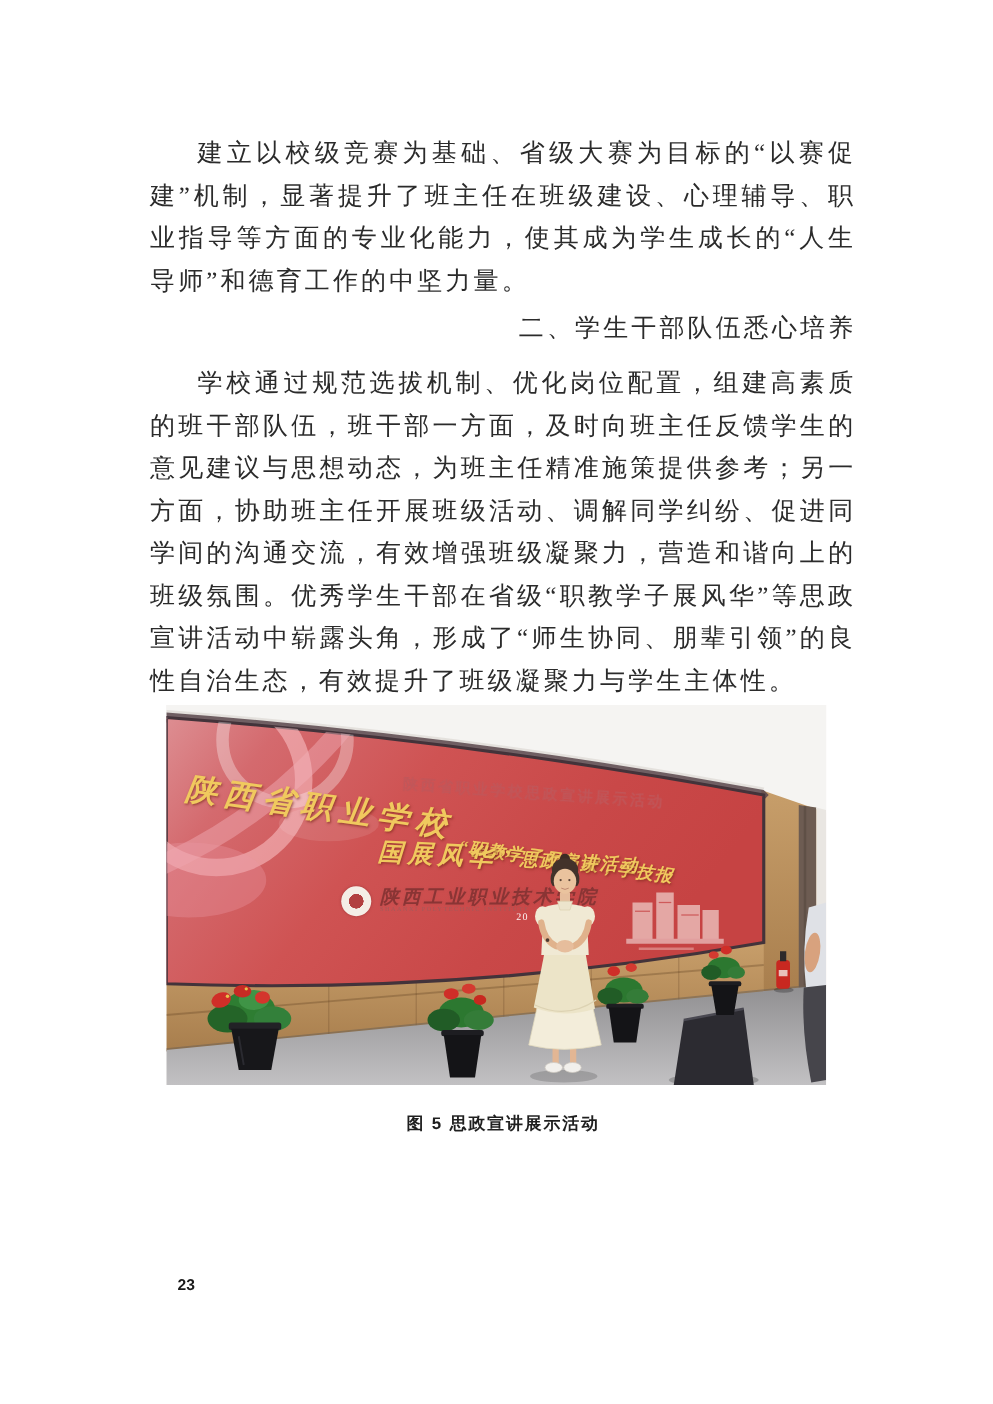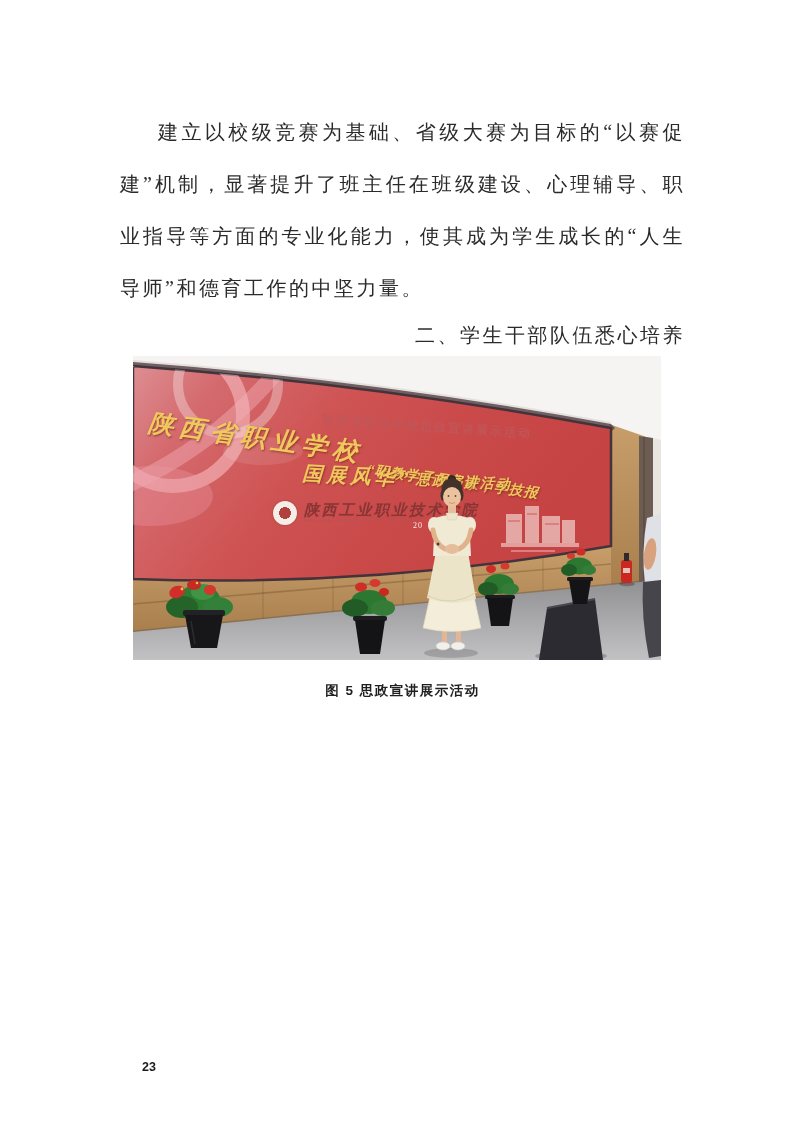"建立以校级竞赛为基础、省级大赛为目标的“以赛促建”机制，显著提升了班主任在班级建" .body-para { line-height: 52px -> 34px }
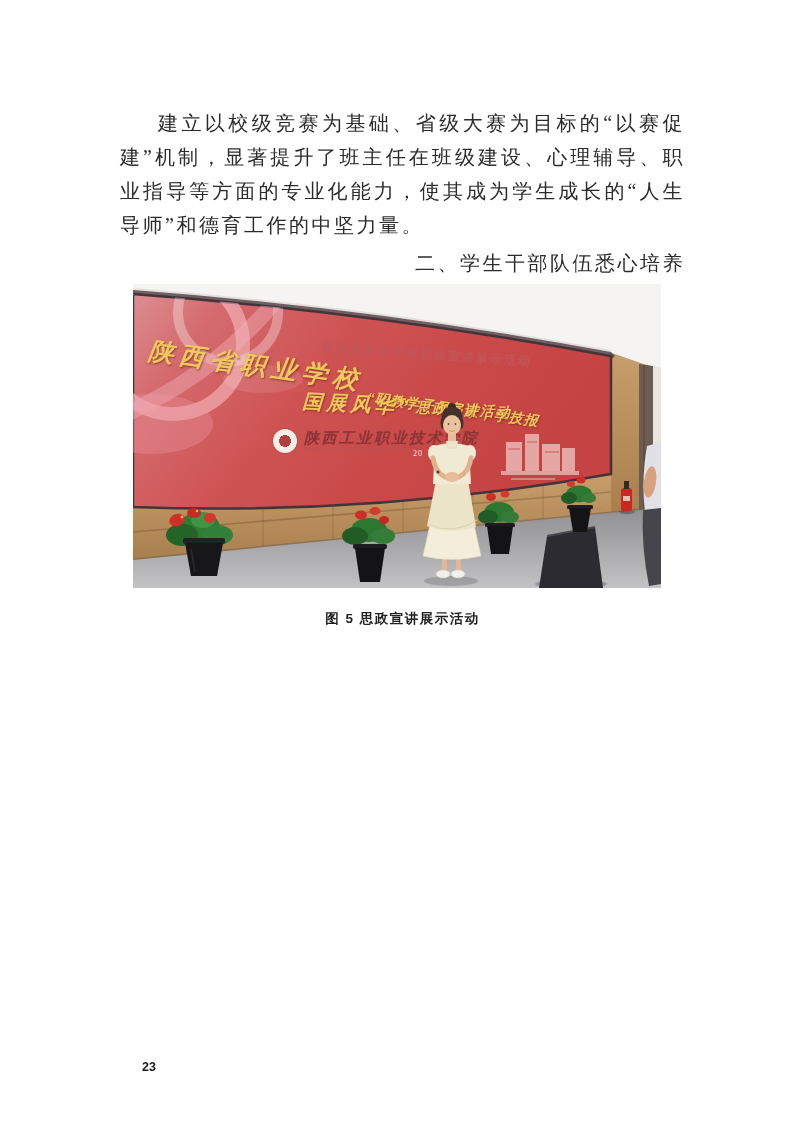"学校通过规范选拔机制、优化岗位配置，组建高素质的班干部队伍，班干部一方面，及时向" p.body-para { html: none -> <p>学校通过规范选拔机制、优化岗位配置，组建高素质的班干部队伍，班干部一方面，及时向班主任反馈学生的意见建议与思想动态，为班主任精准施策提供参考；另一方面，协助班主任开展班级活动、调解同学纠纷、促进同学间的沟通交流，有效增强班级凝聚力，营造和谐向上的班级氛围。优秀学生干部在省级“职教学子展风华”等思政宣讲活动中崭露头角，形成了“师生协同、朋辈引领”的良性自治生态，有效提升了班级凝聚力与学生主体性。</p> }
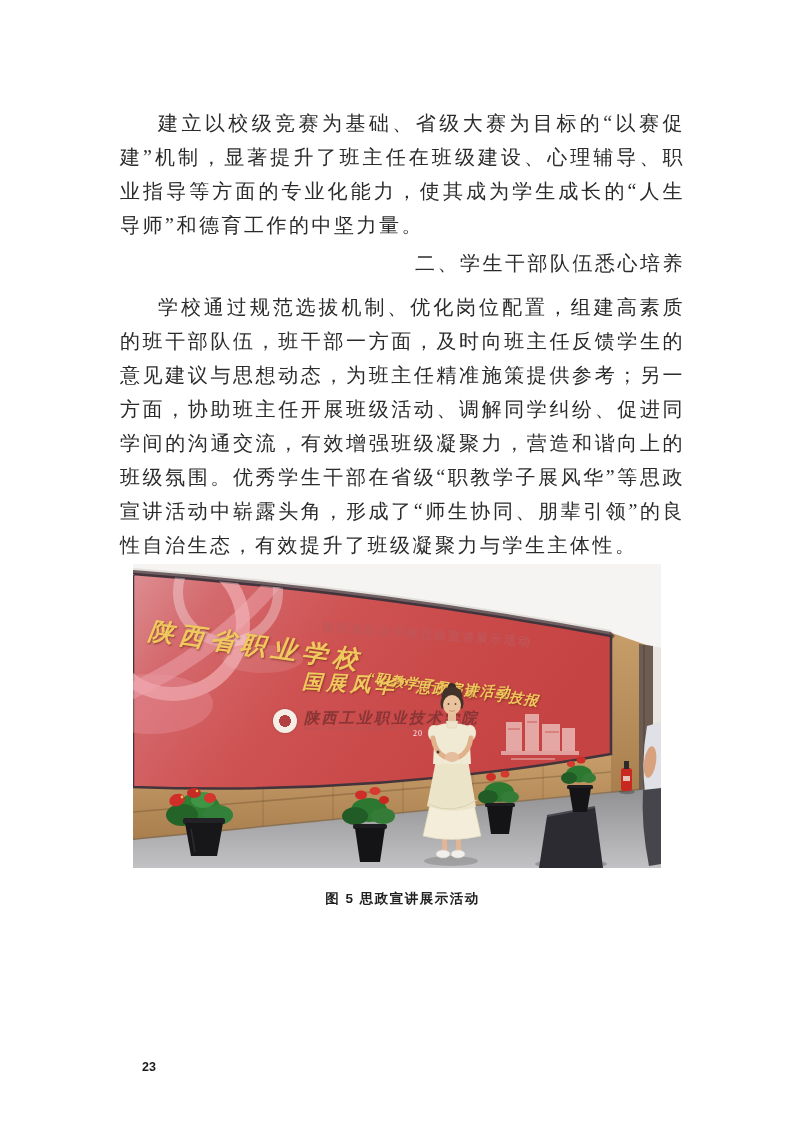"23" .page-number { margin-top: 39px -> none }
